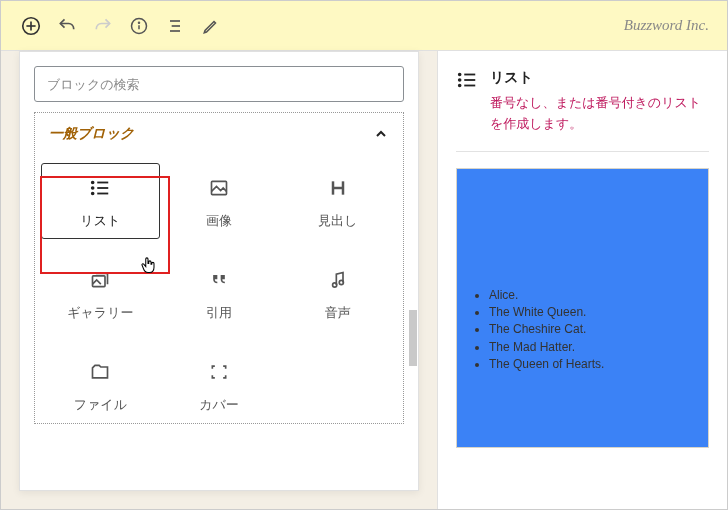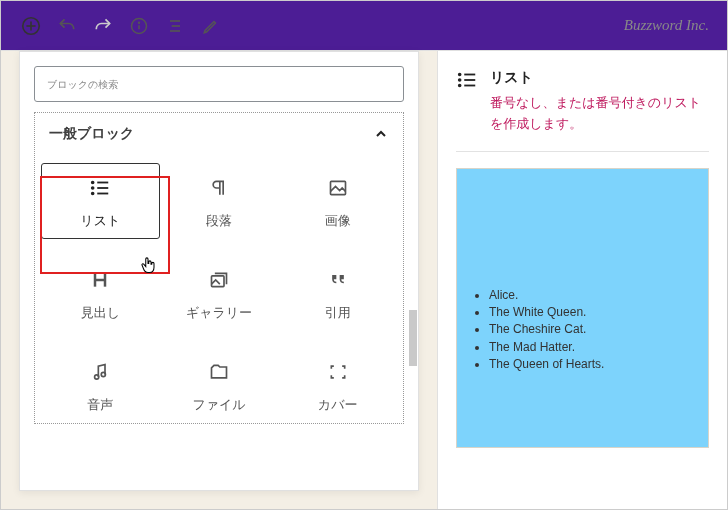"Buzzword Inc." .toolbar { background: #4c1d95 -> #fef9c3 }
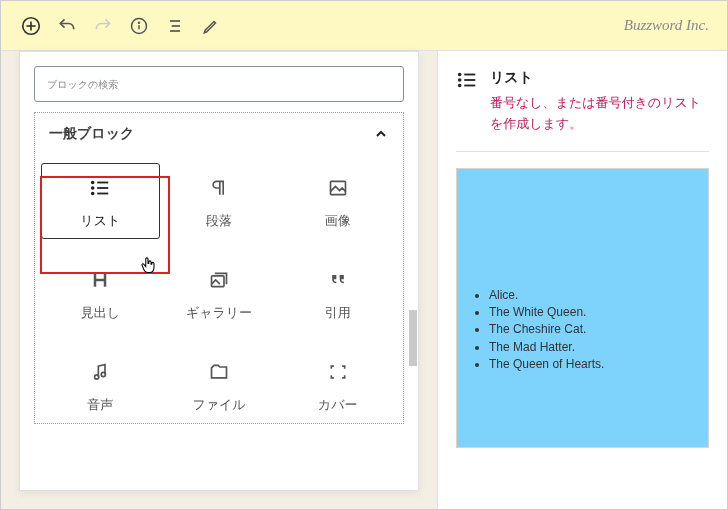"ブロックの検索" .search { font-size: 10px -> 13px }
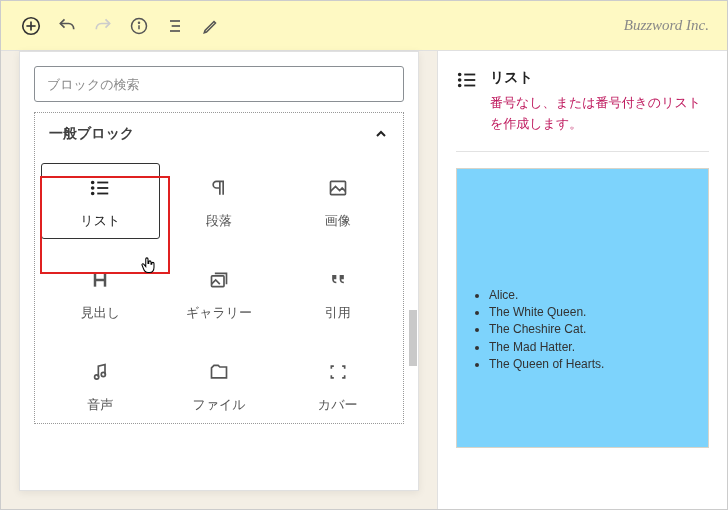"一般ブロック" .cat-head { color: #404040 -> #a16207; font-style: none -> italic }
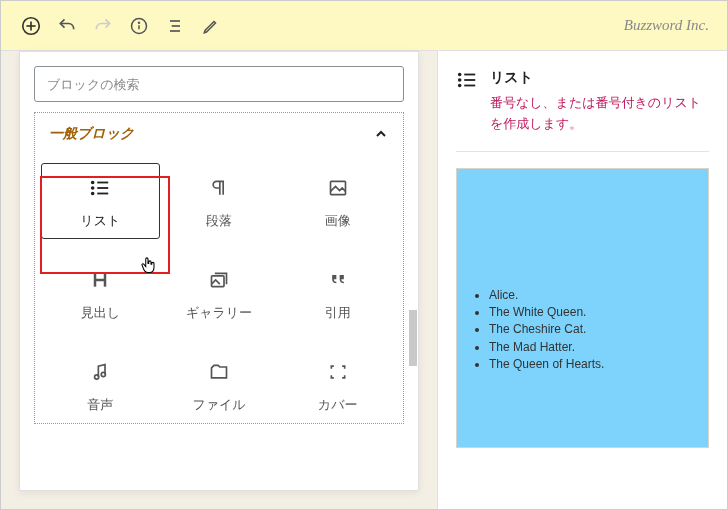"段落" div.block-item { html: <div> <span> <svg> <path></path> </svg> </span> <span>段落</span> </div> -> none }
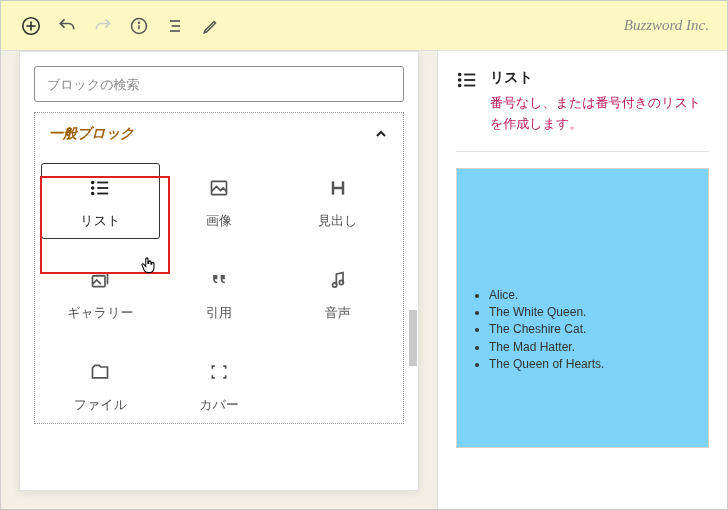"Alice." .preview-box { background: #7dd3fc -> #3b82f6 }
